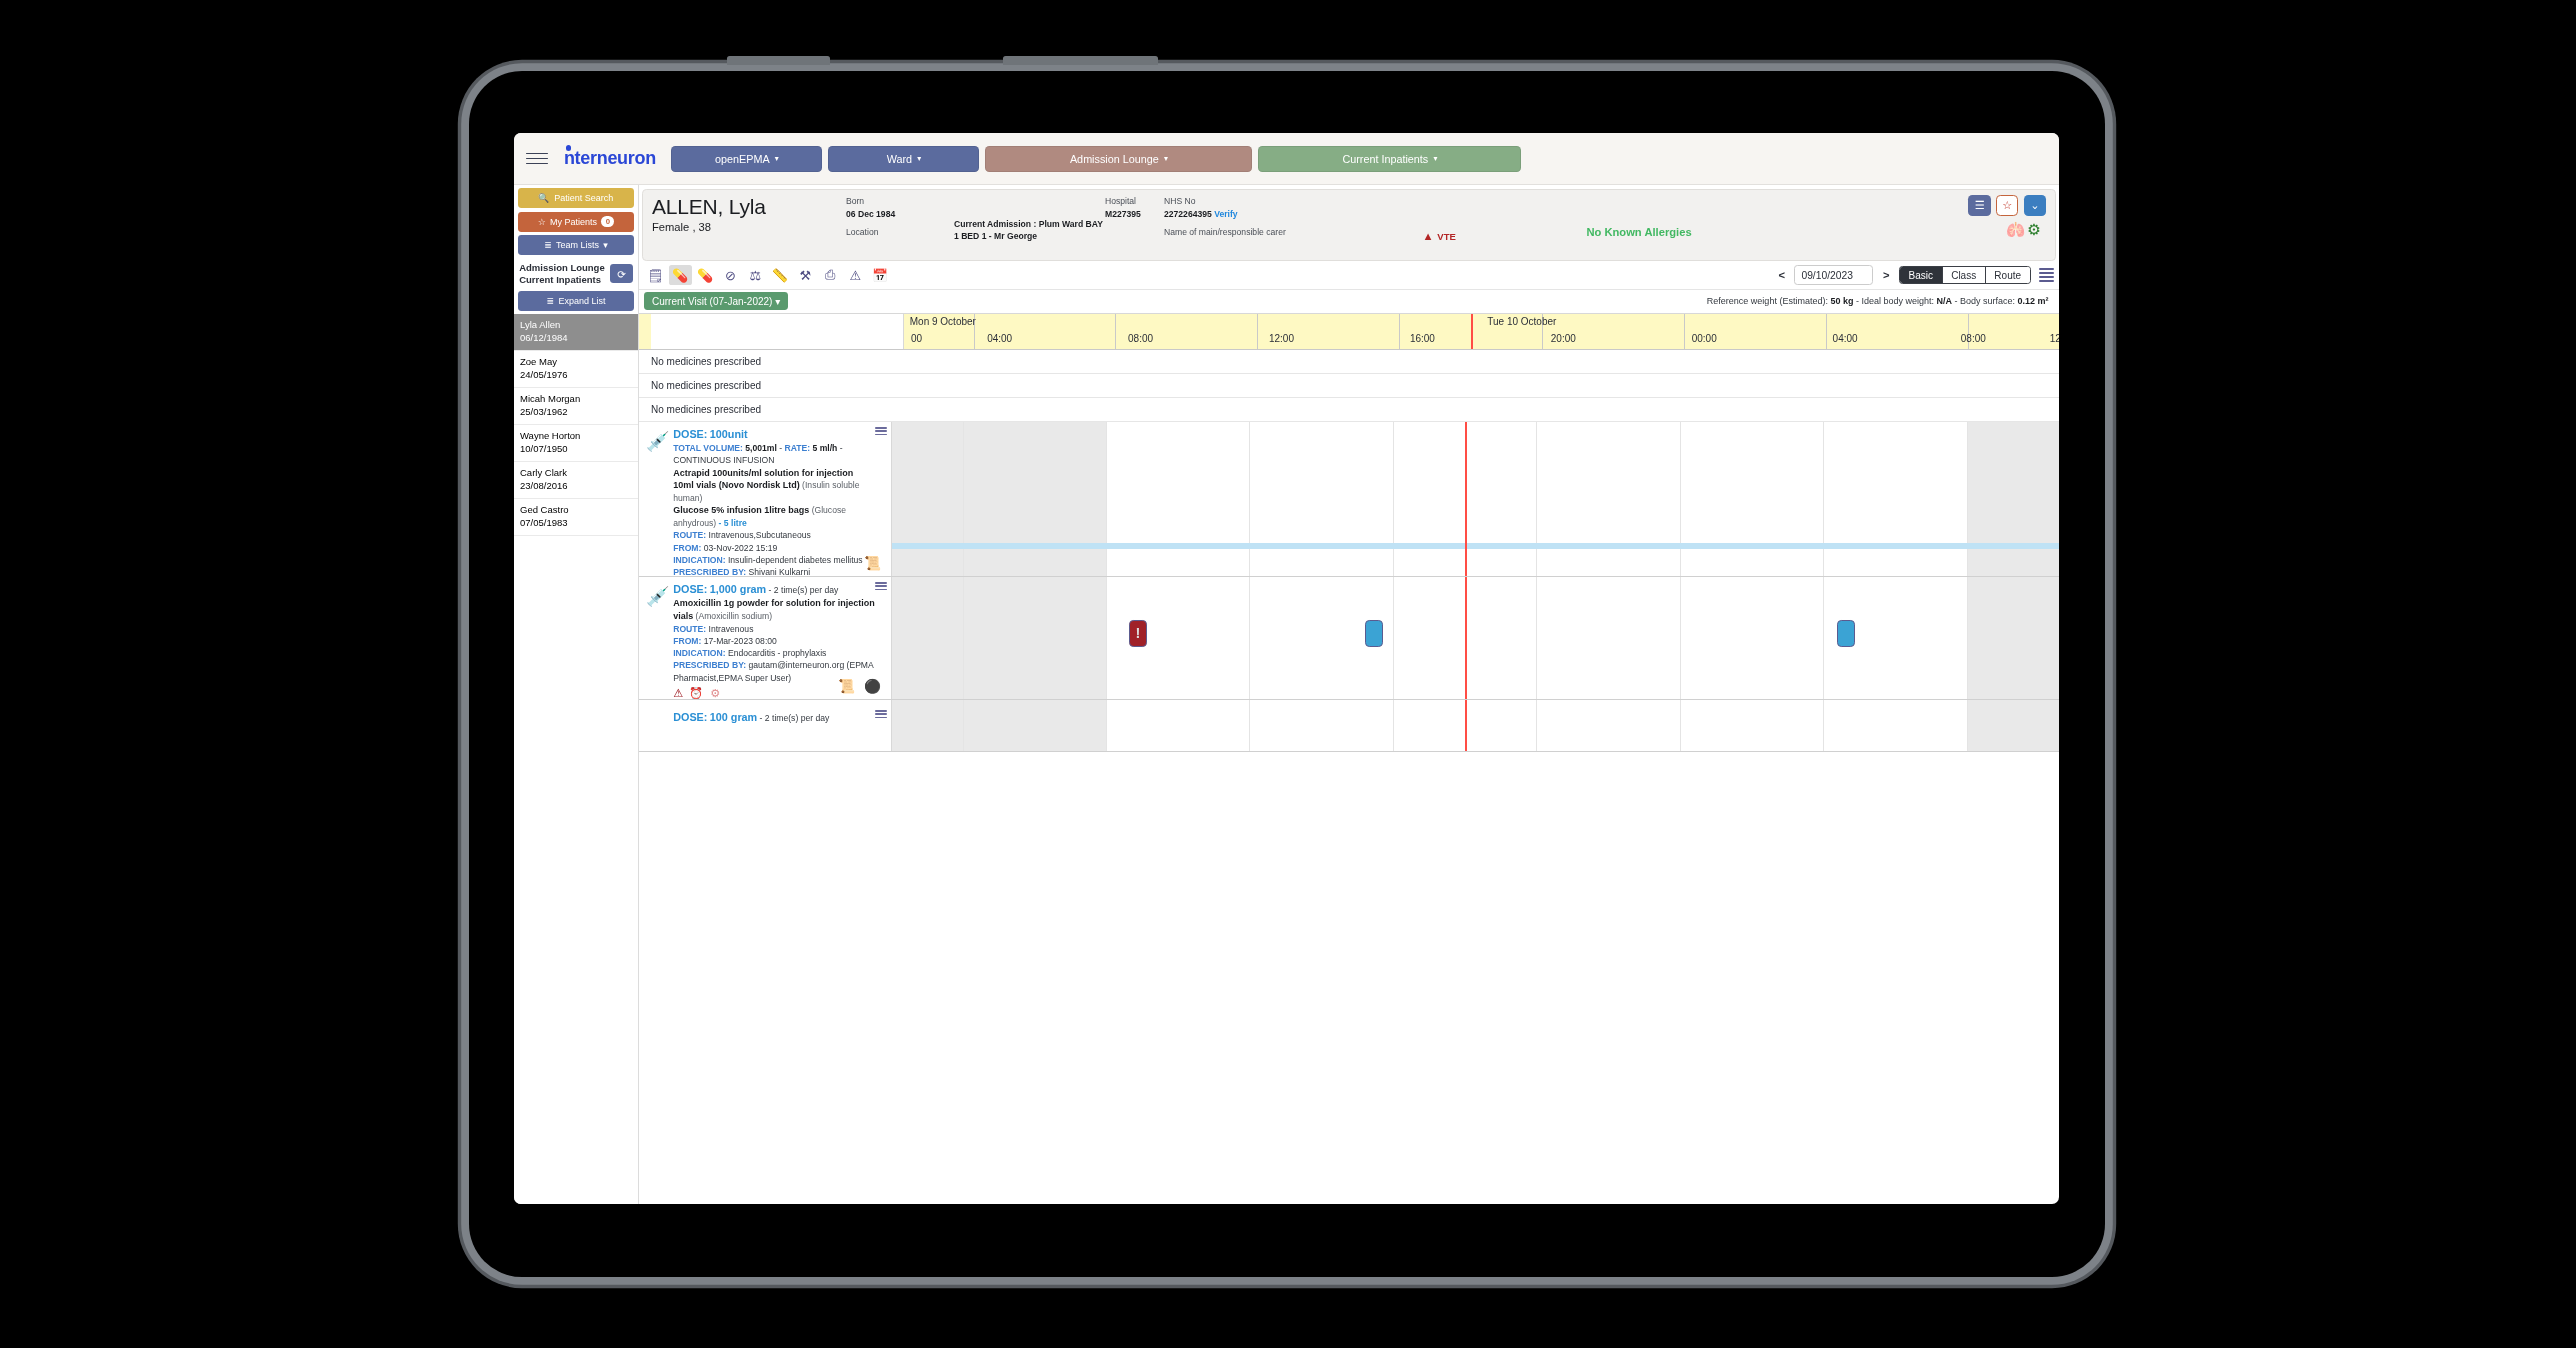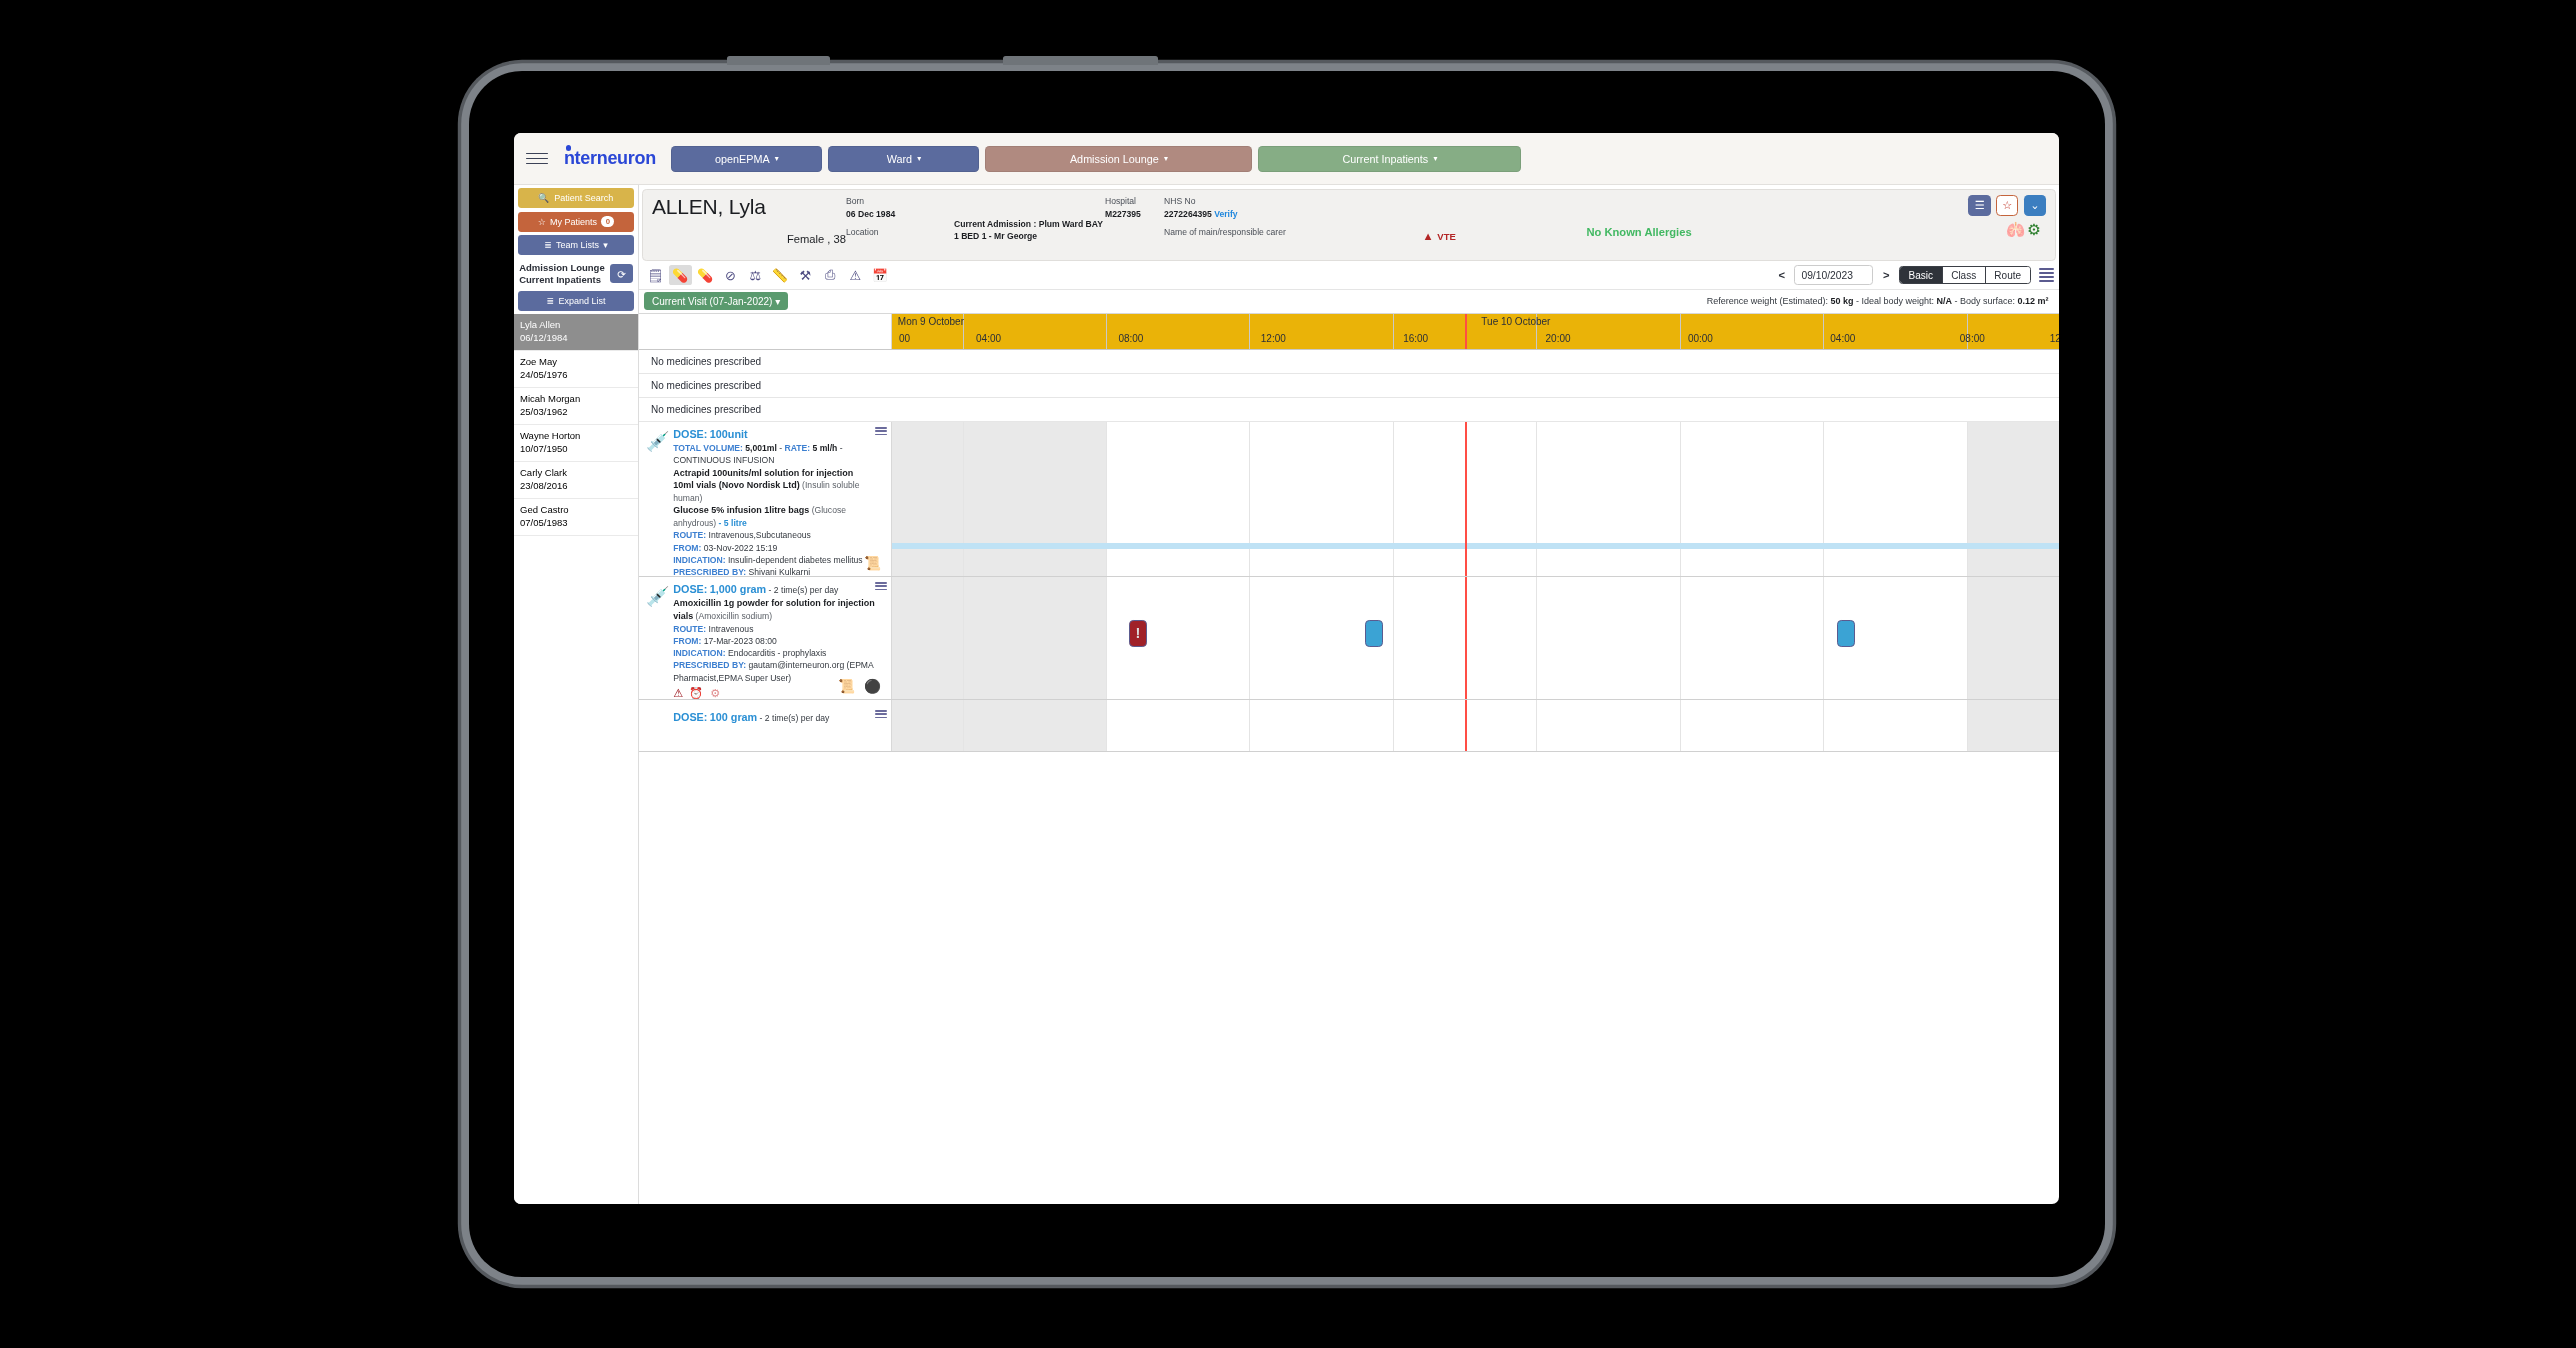"Female , 38" .ph-name .sub { margin-top: 14px -> 2px; text-align: right -> none }
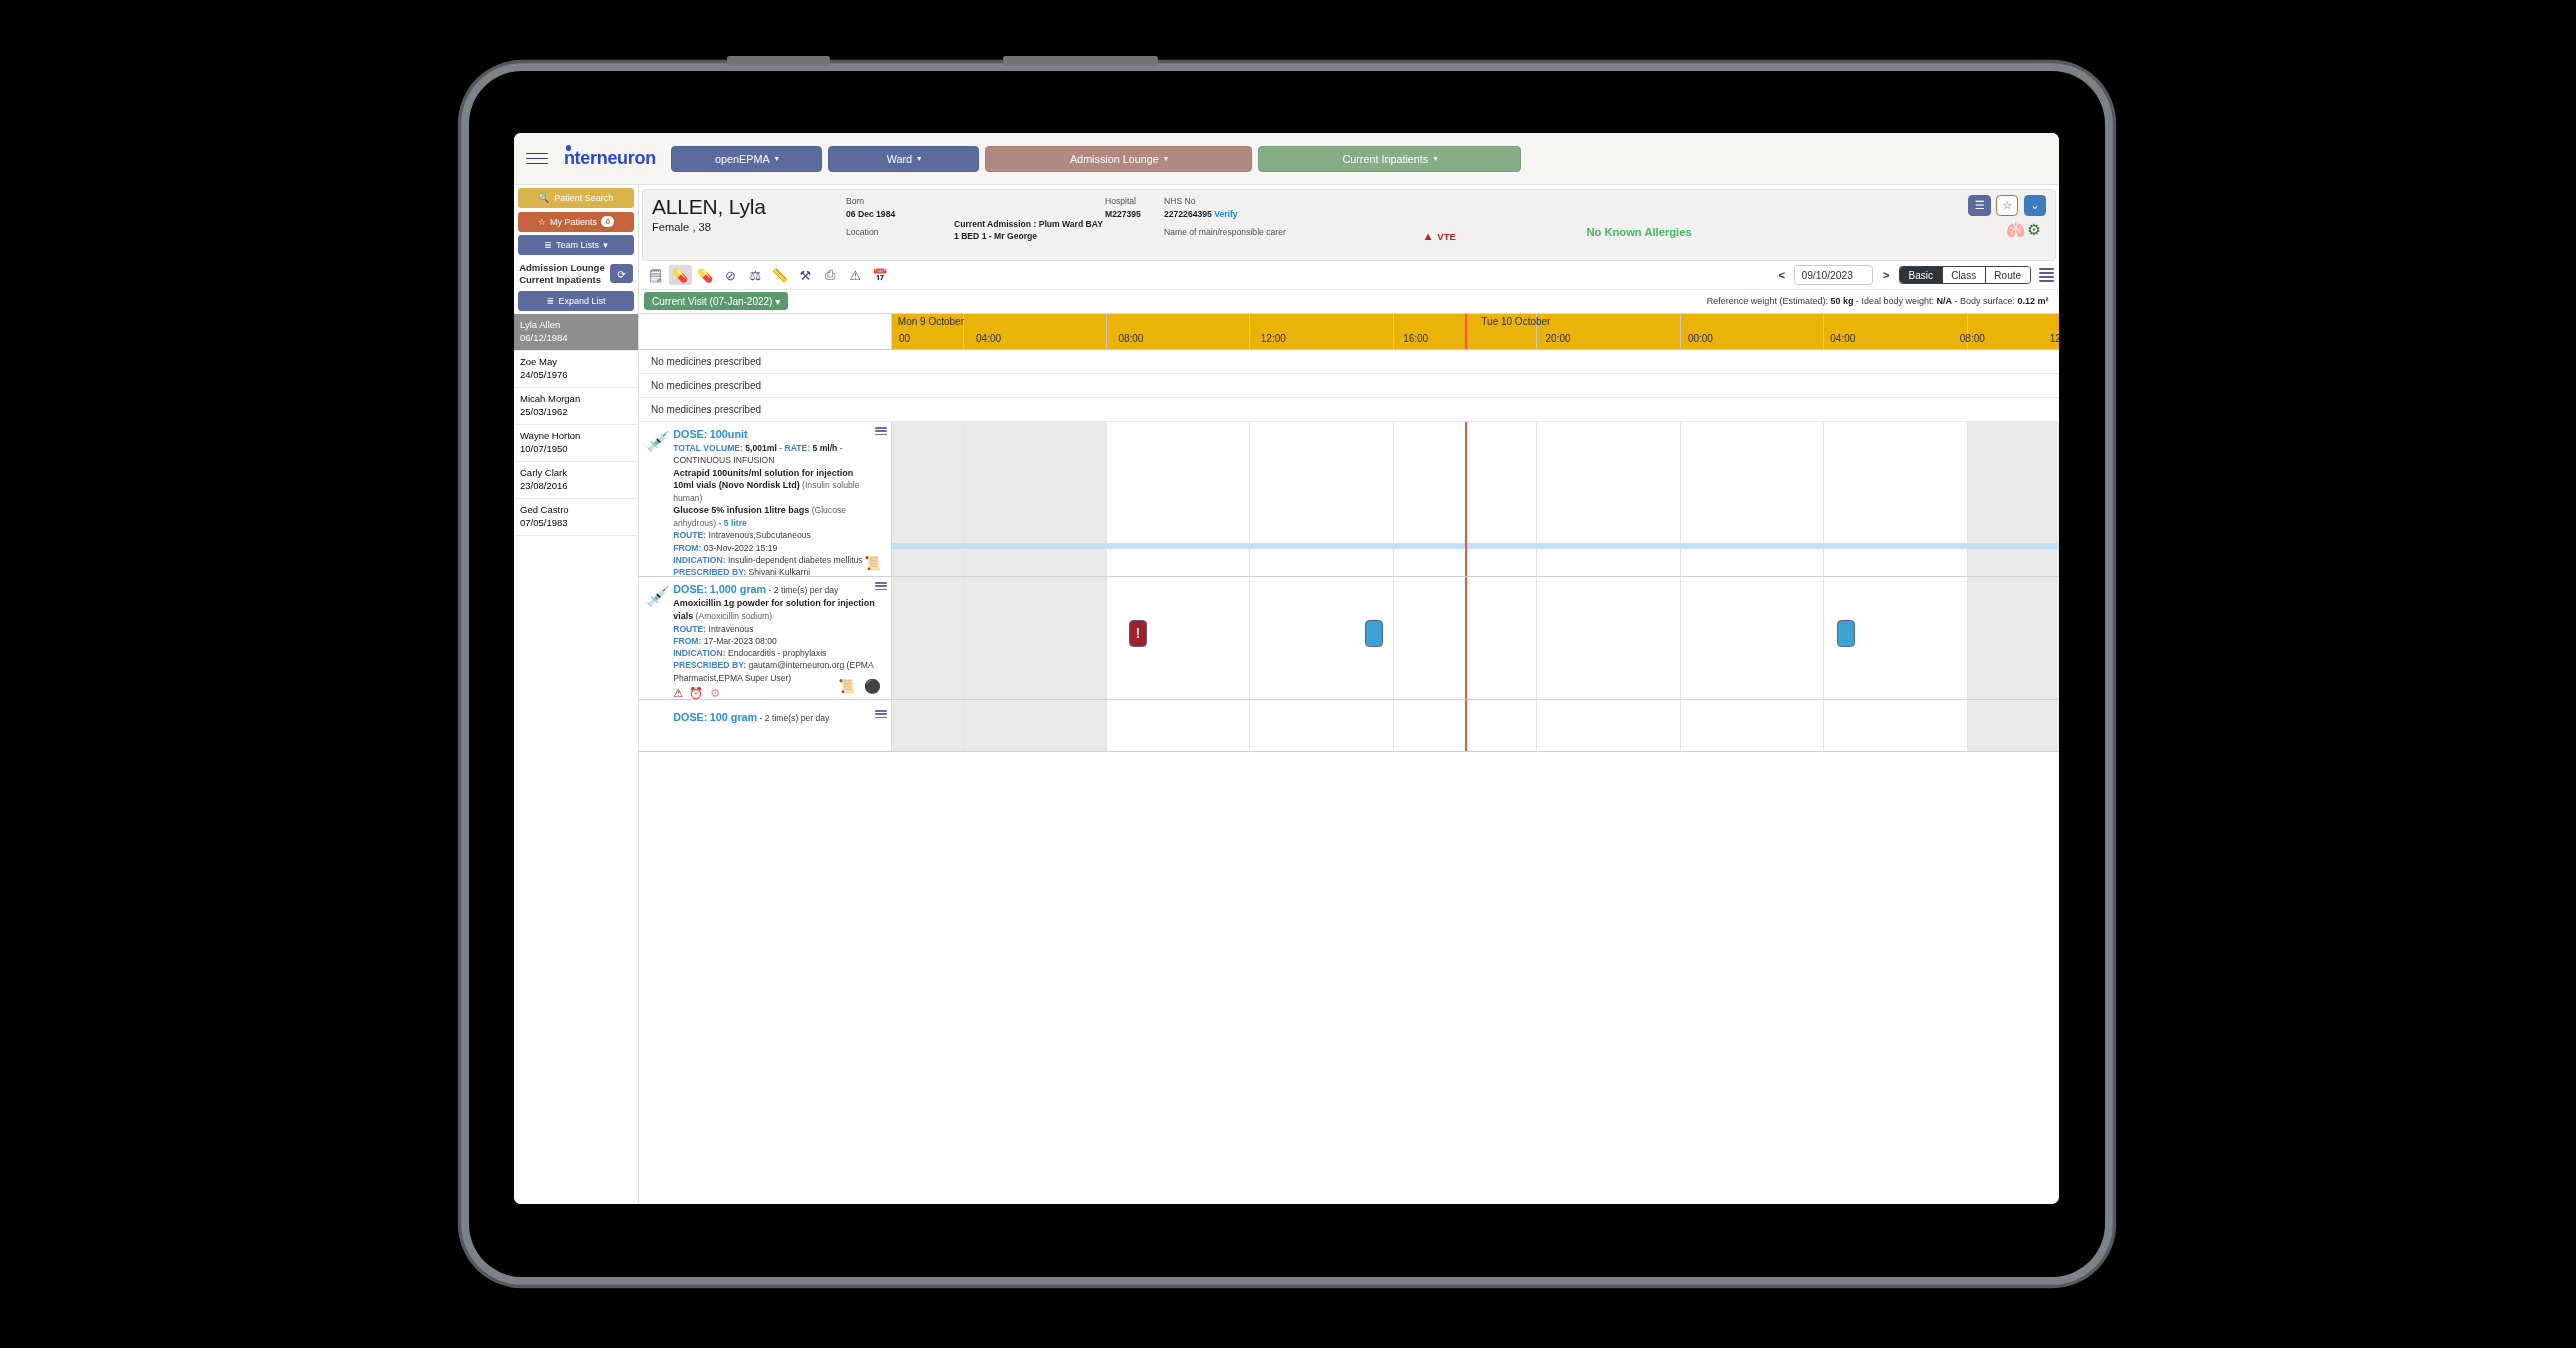"Mon 9 October" #time-head { background: #eab308 -> #fef9c3; padding-left: none -> 12px }
